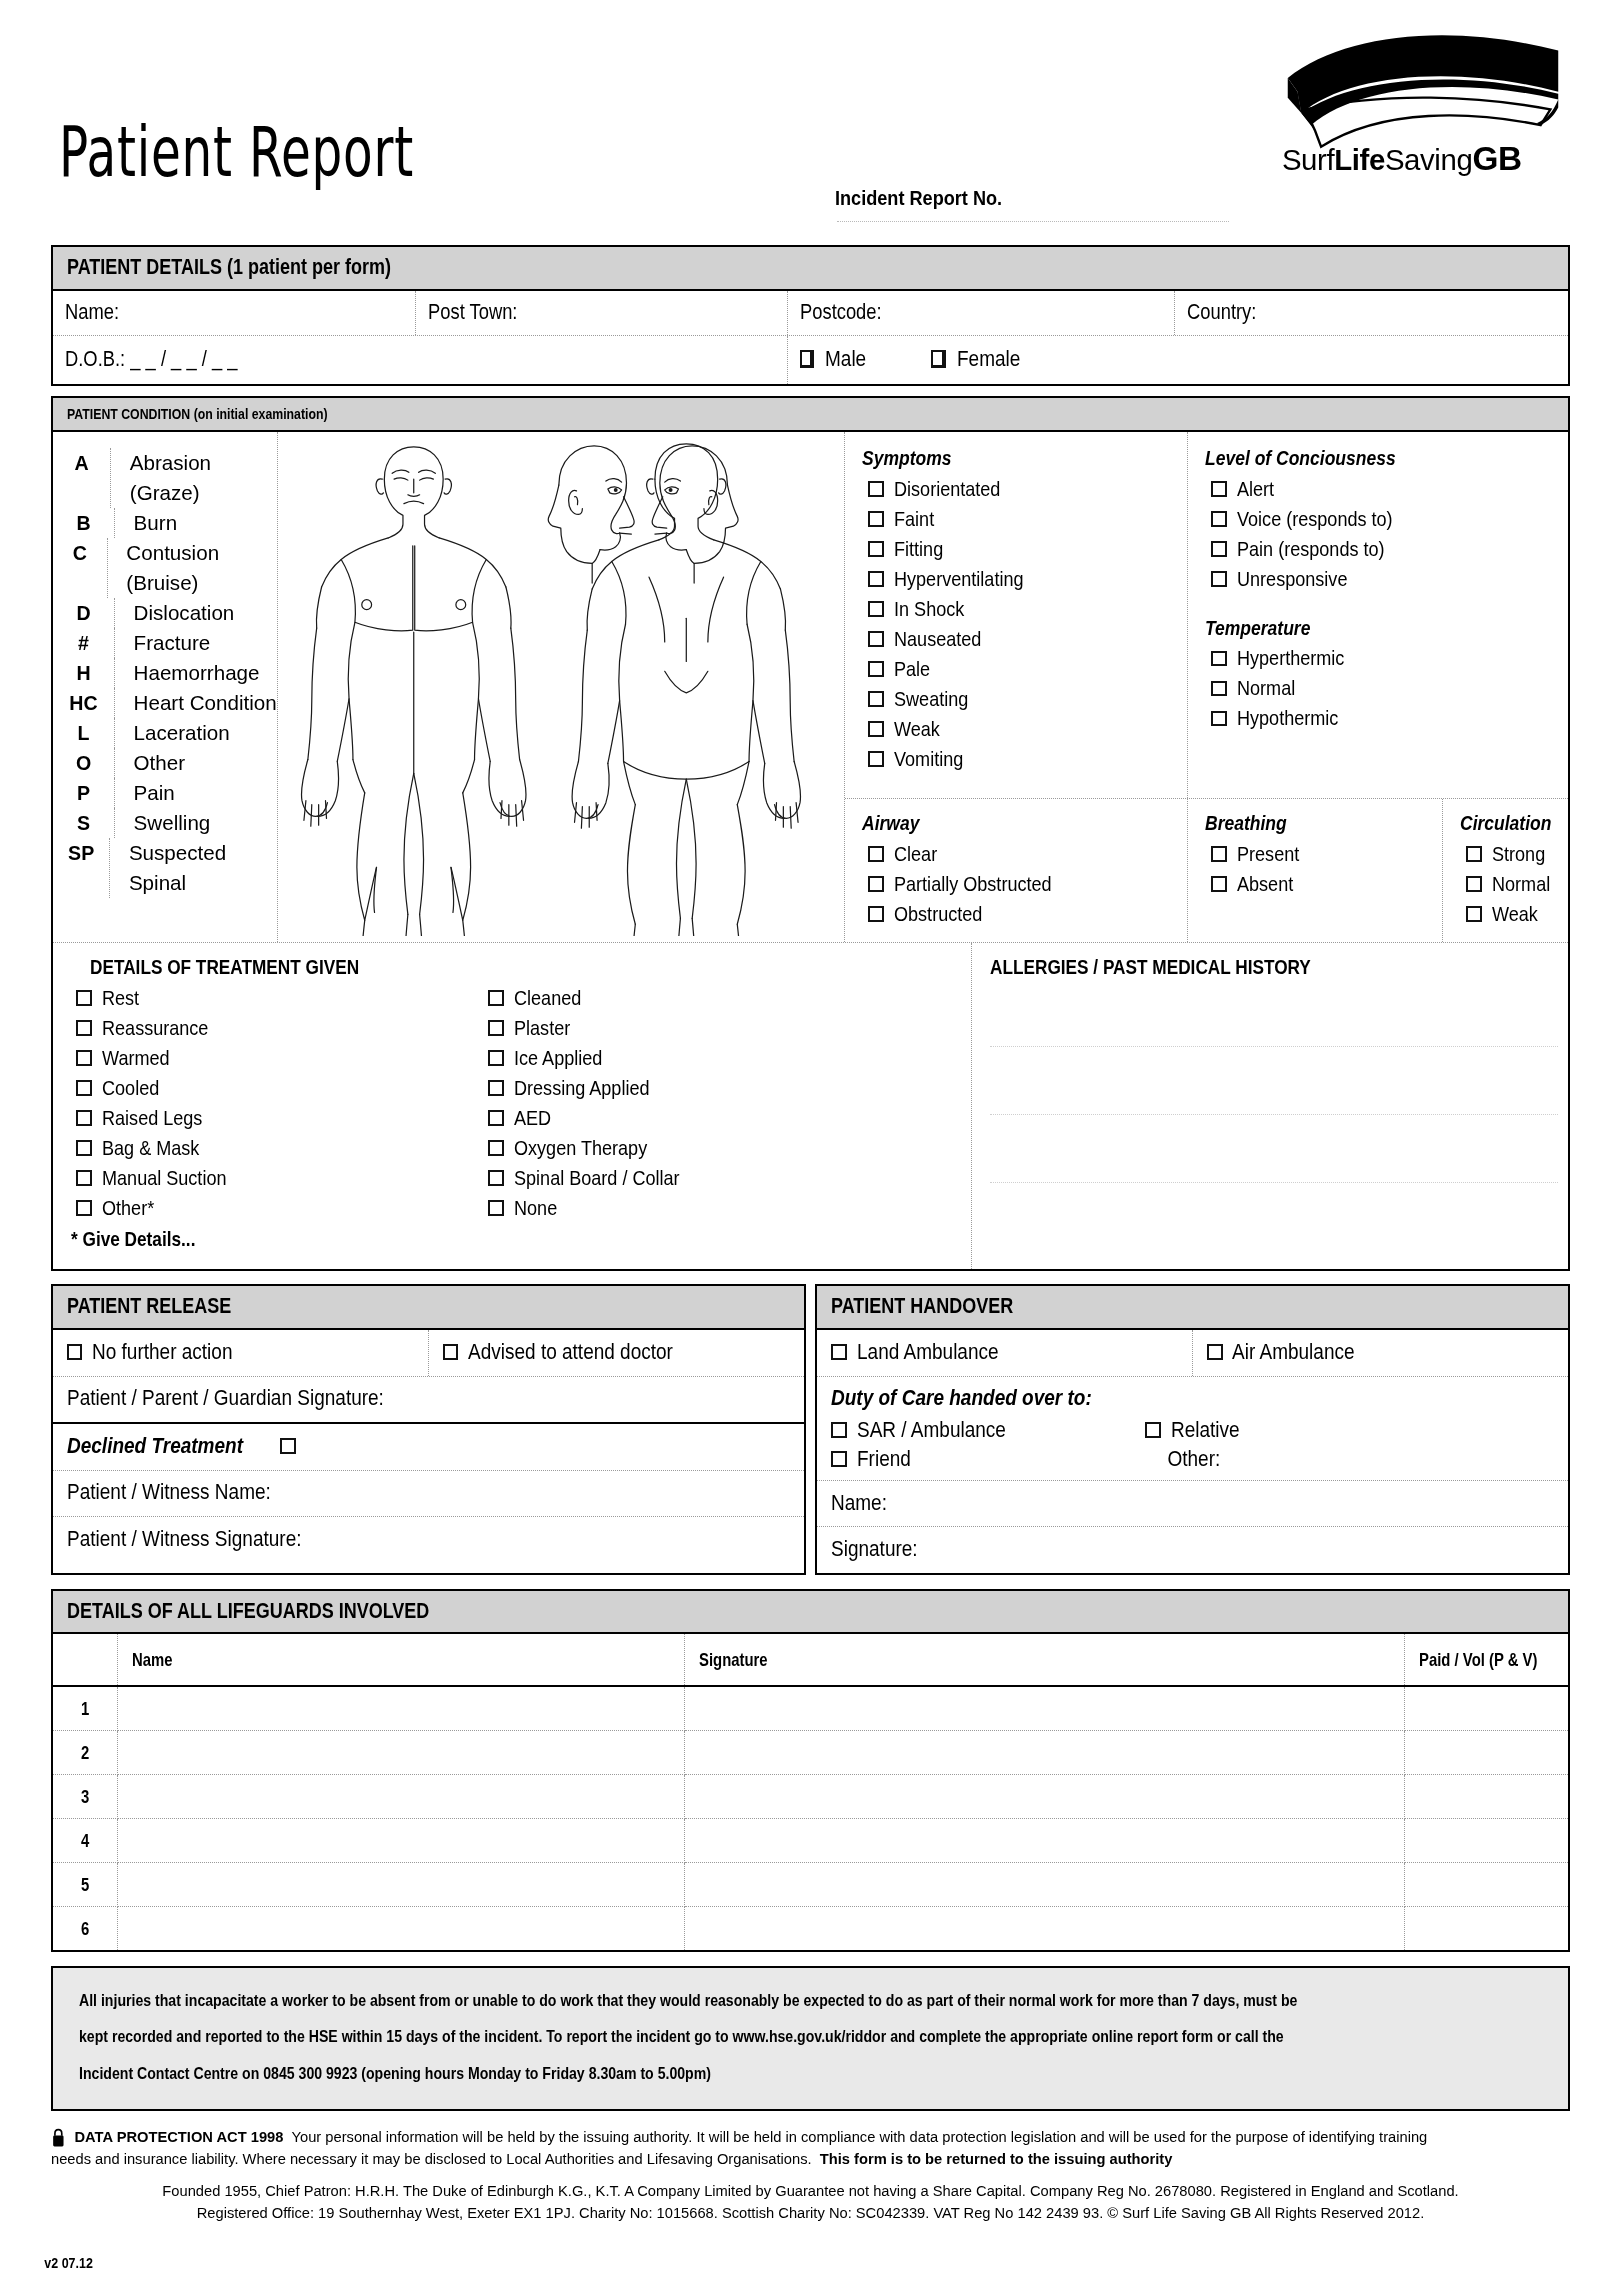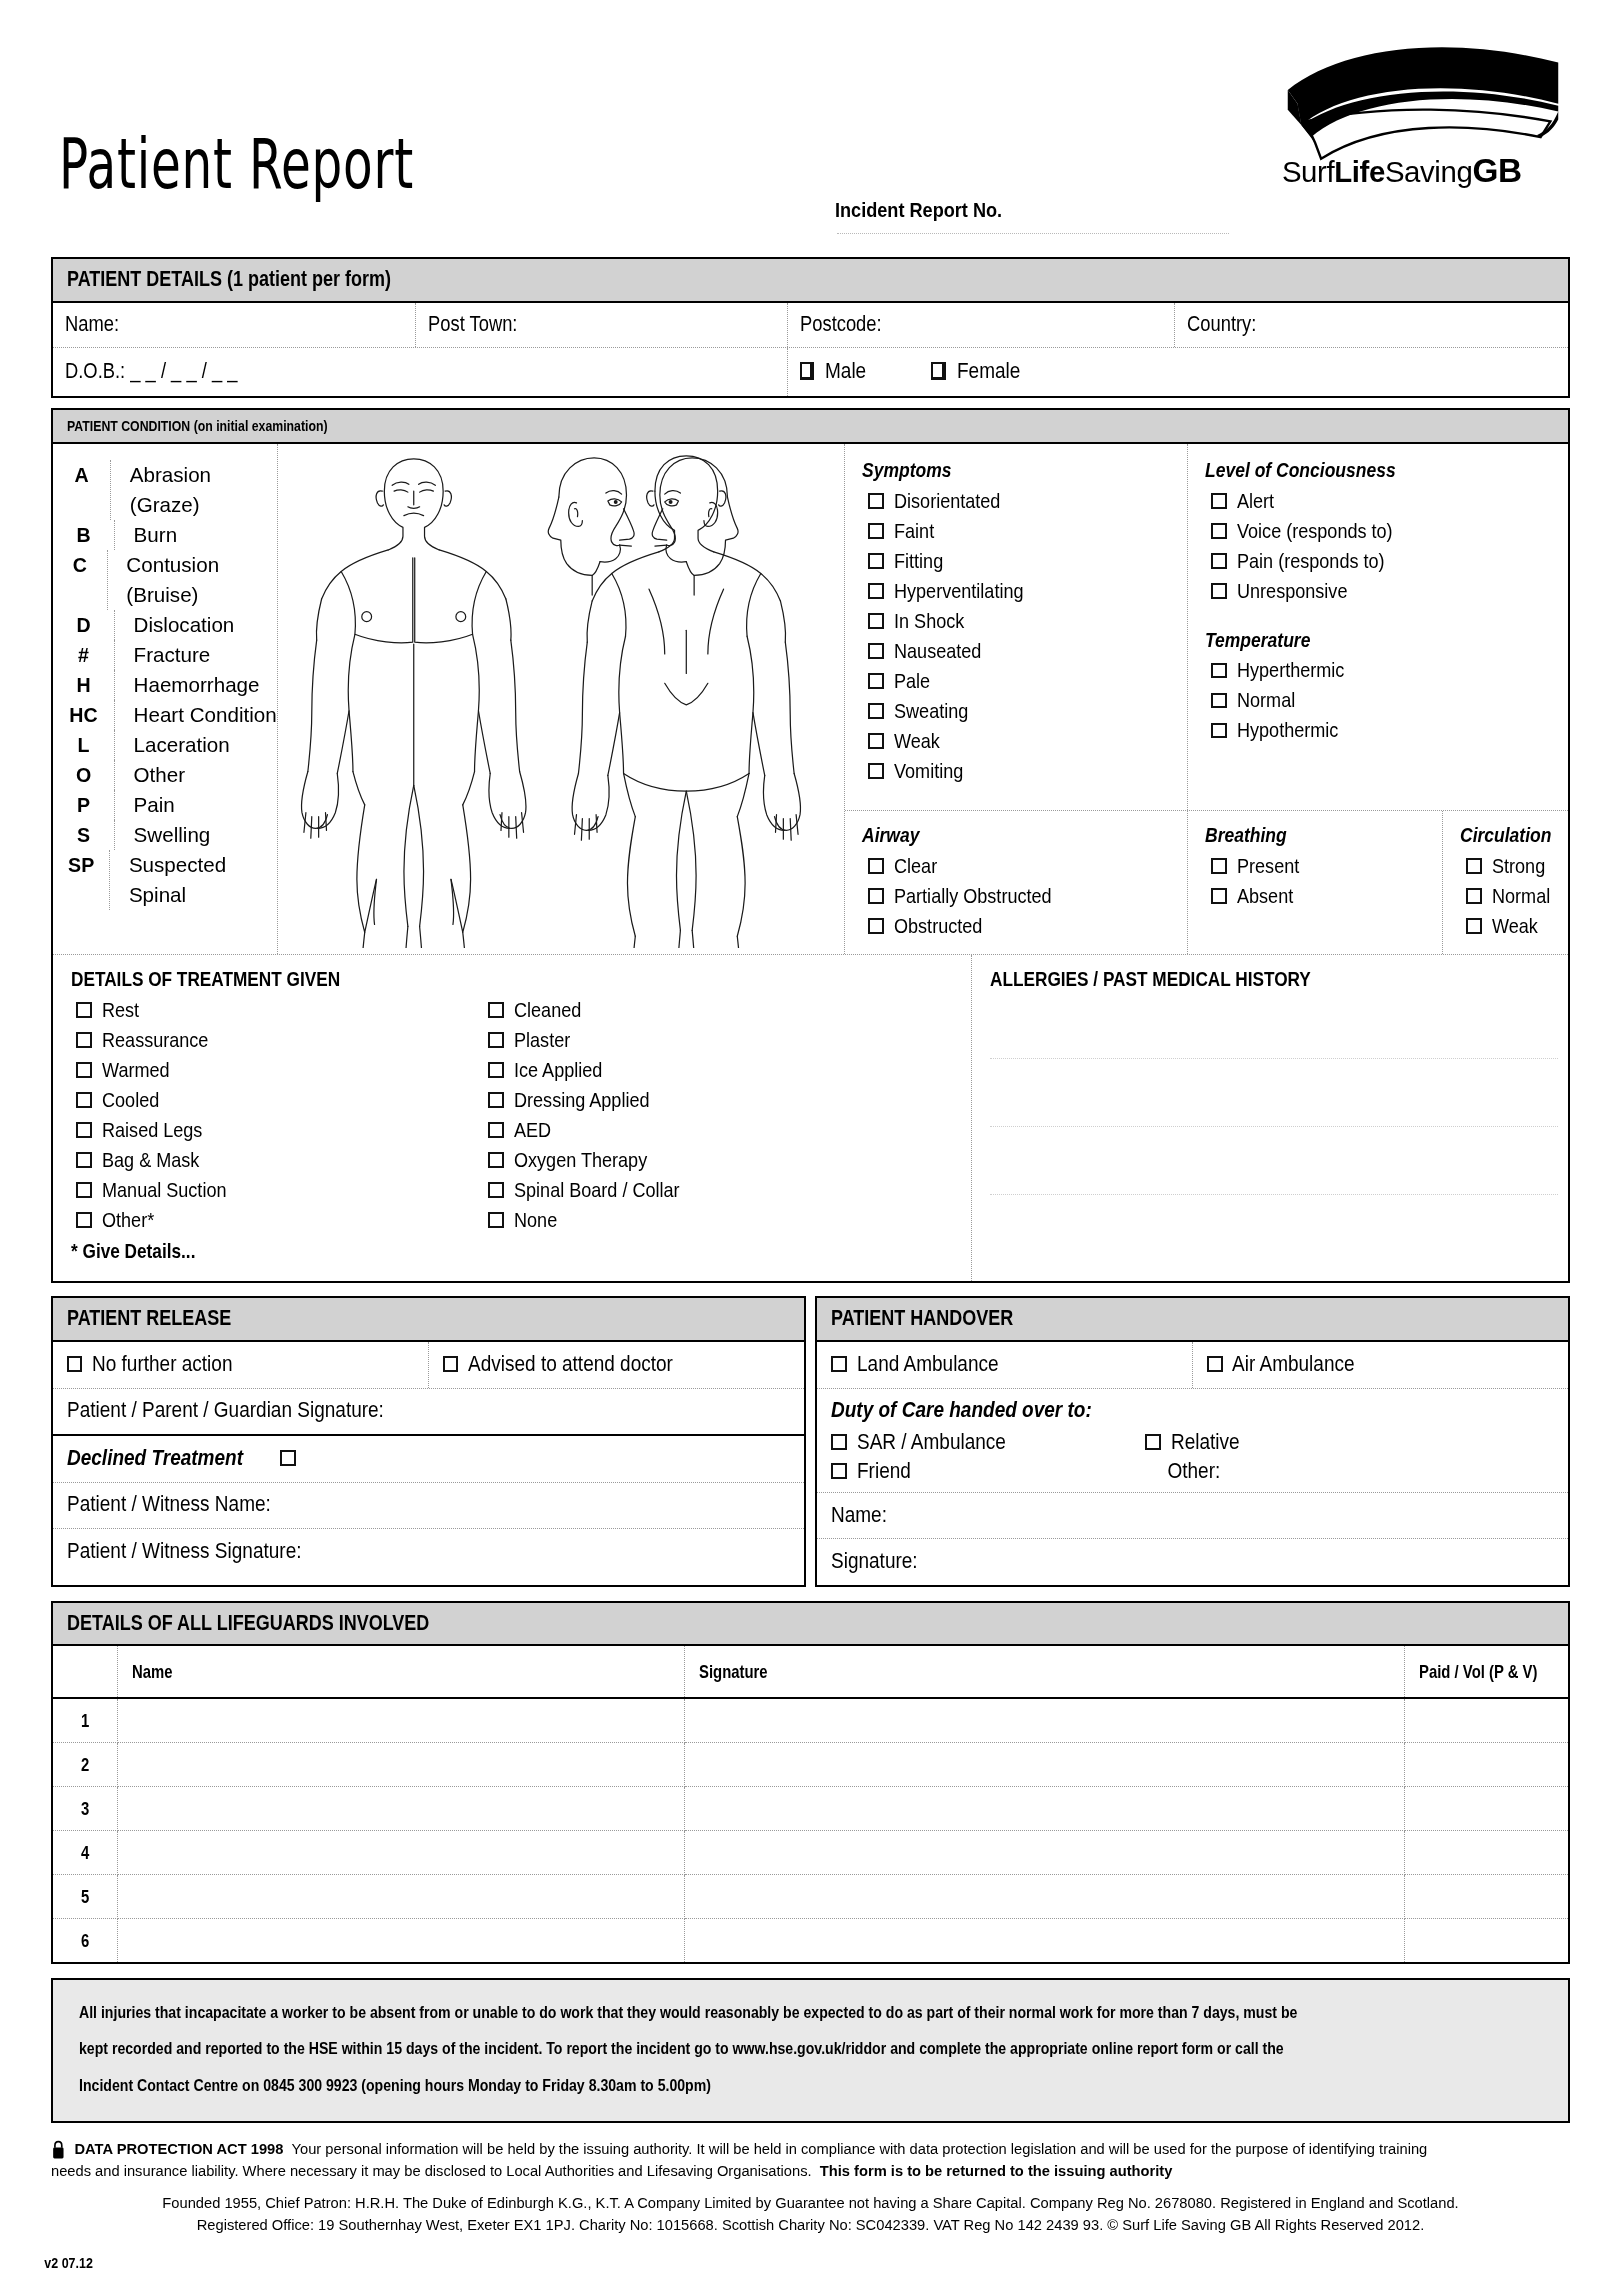"Patient Report" .page { padding: 12px 51px -> 0 51px }
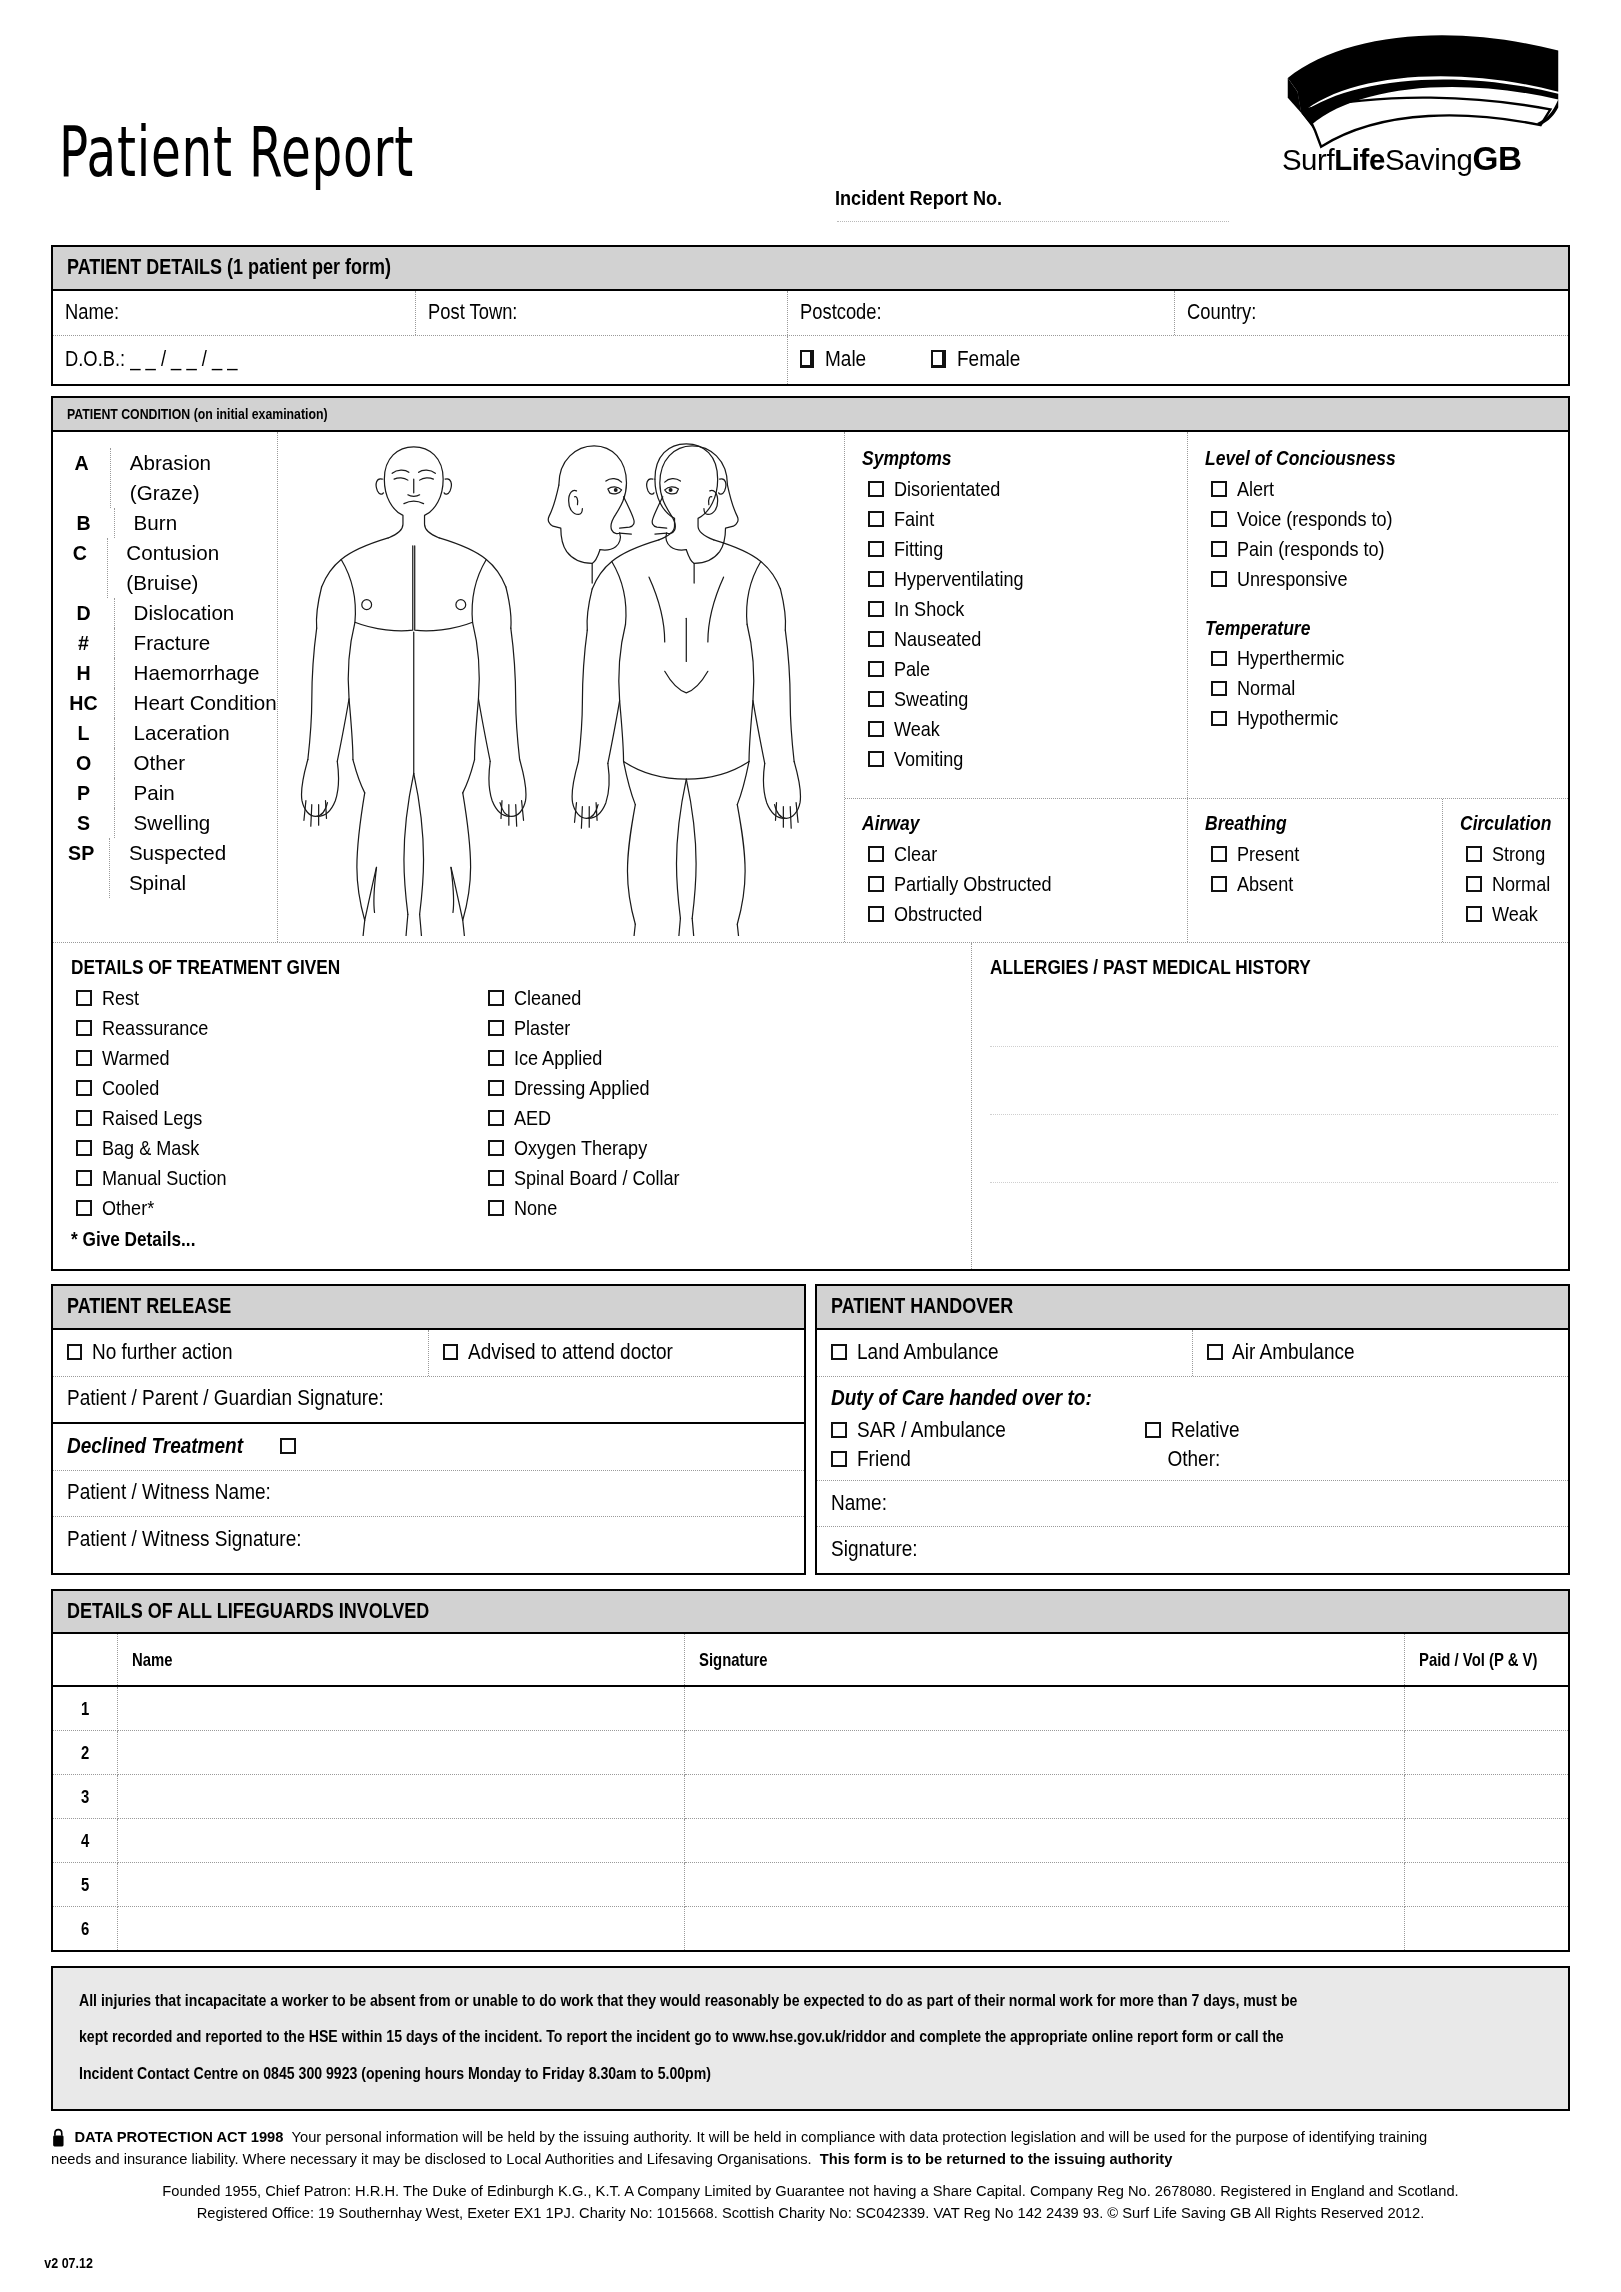"DETAILS OF TREATMENT GIVEN" .treat-head { margin-left: none -> 19px }
